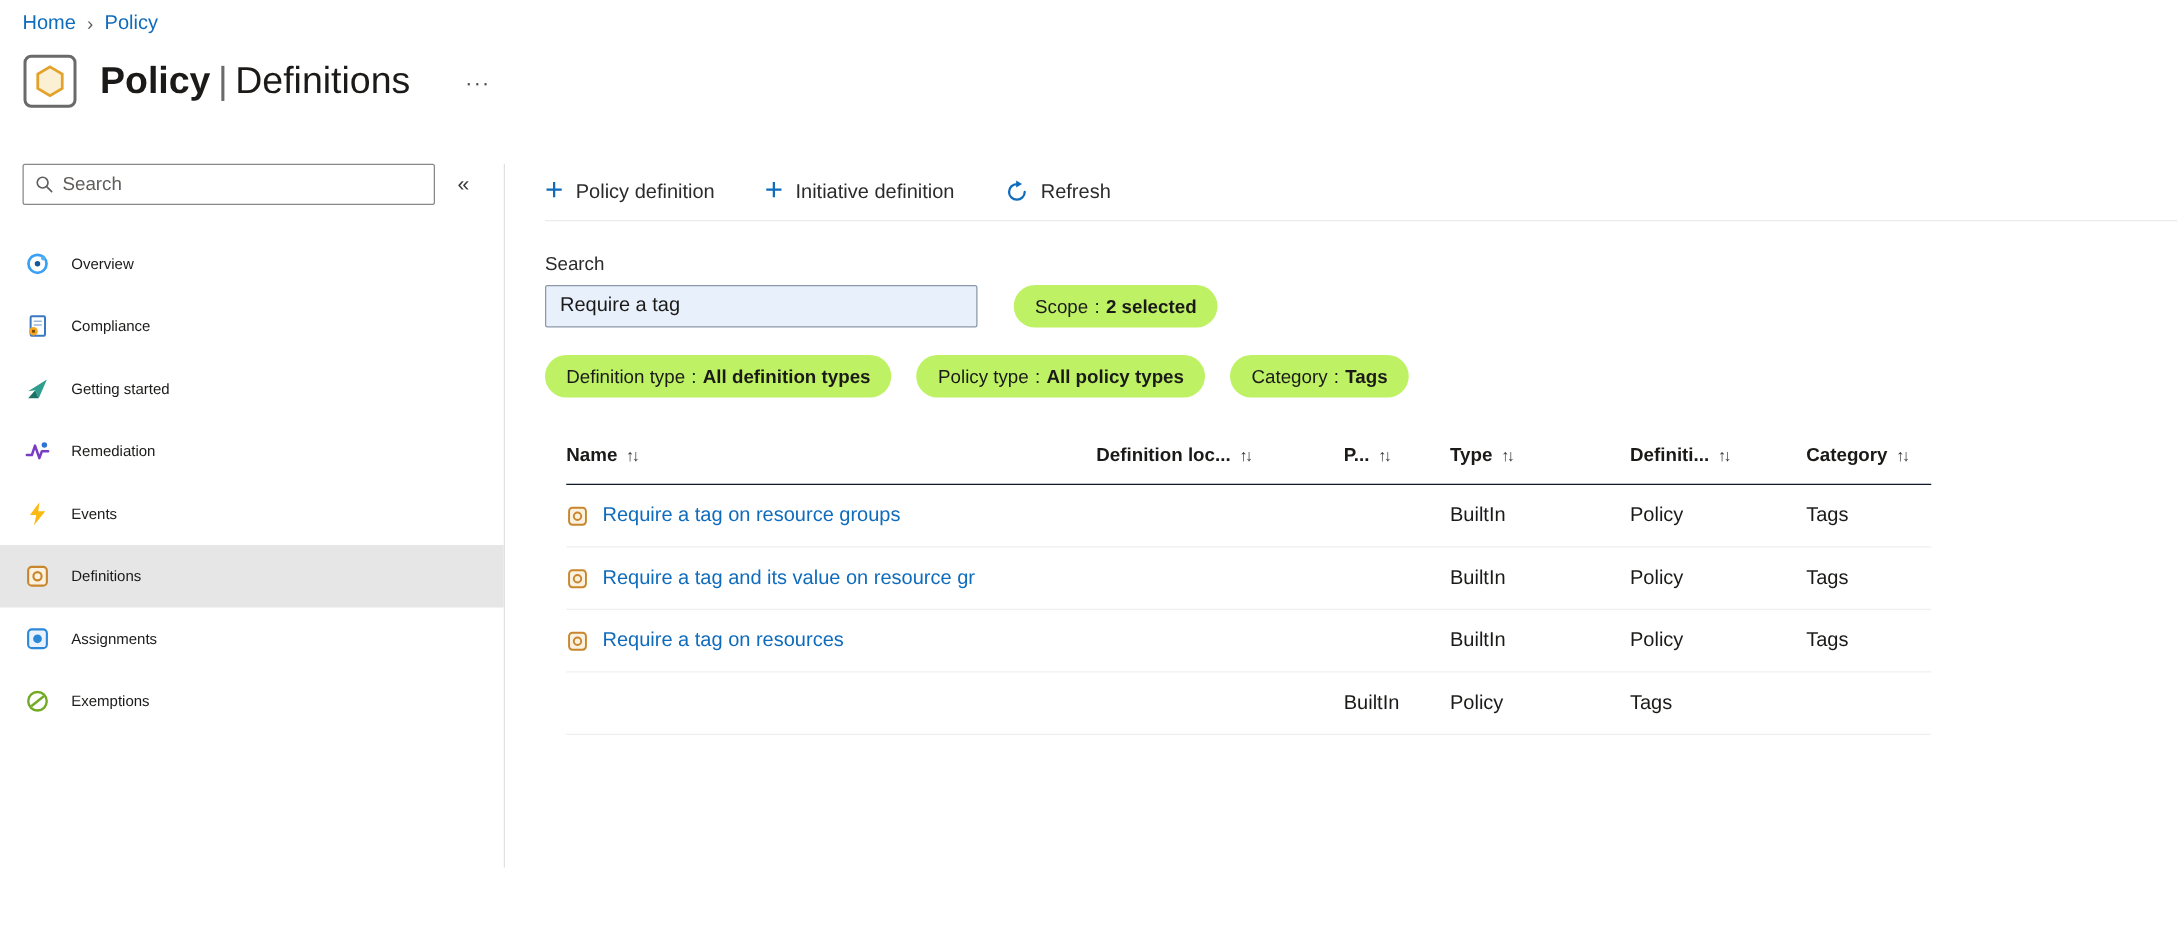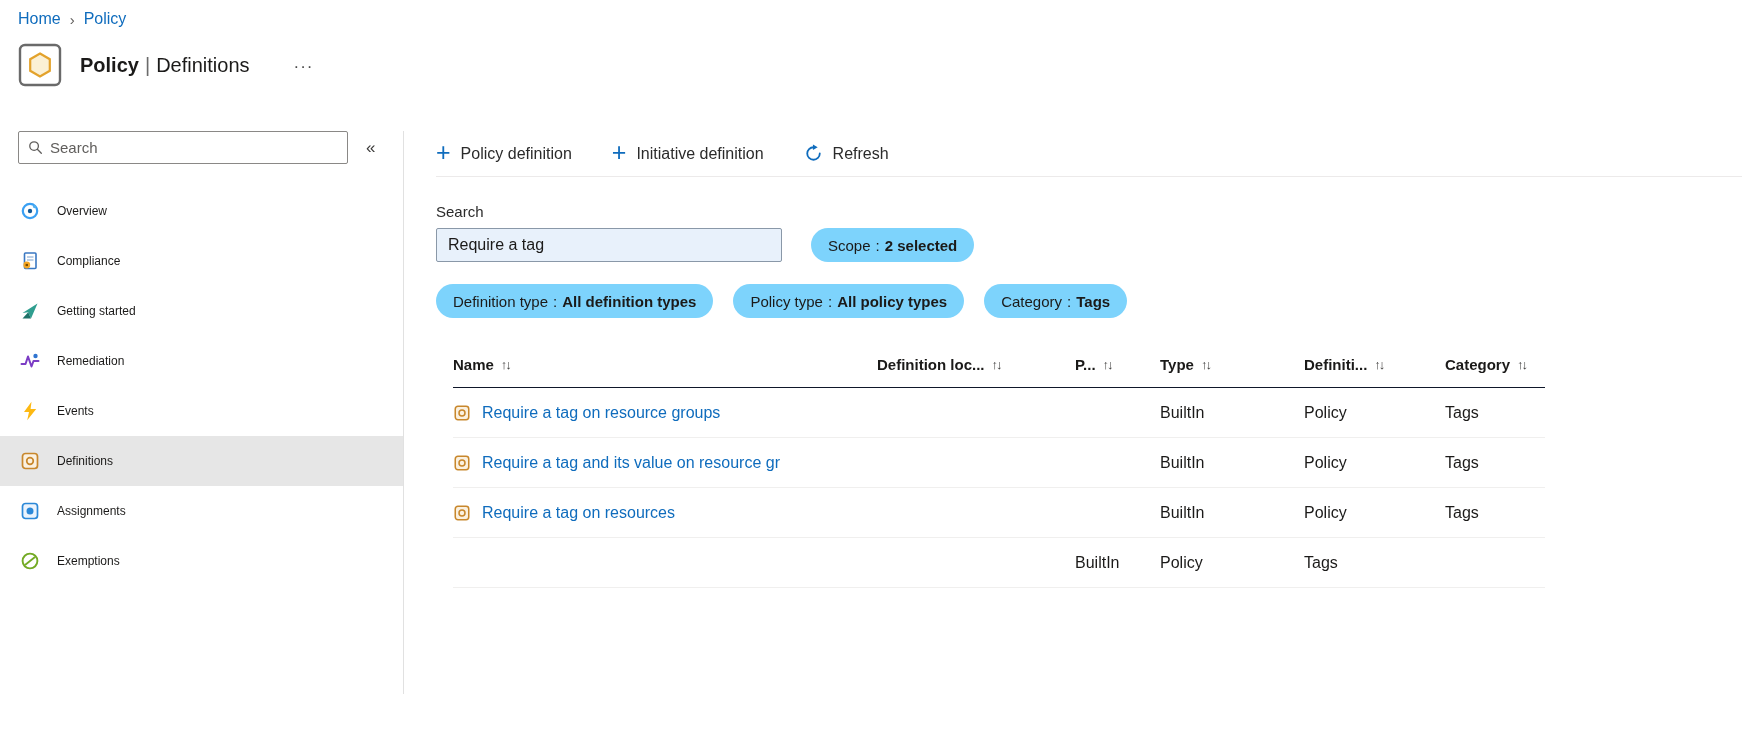"Policy | Definitions" h1 { font-size: 20px -> 30px }
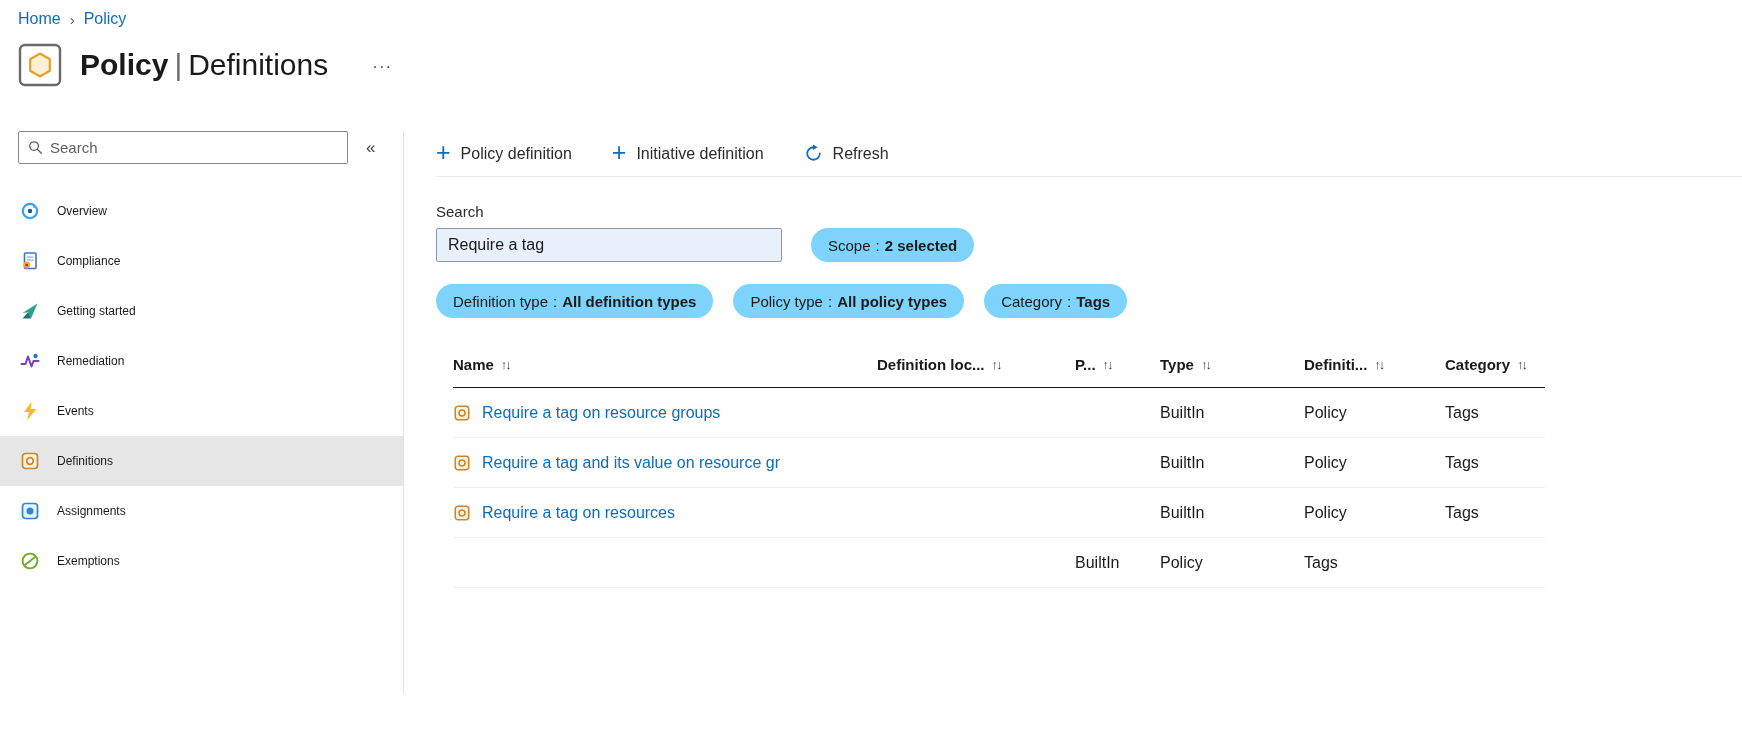"Scope" .pill { background: #7dd3fc -> #bef264 }
